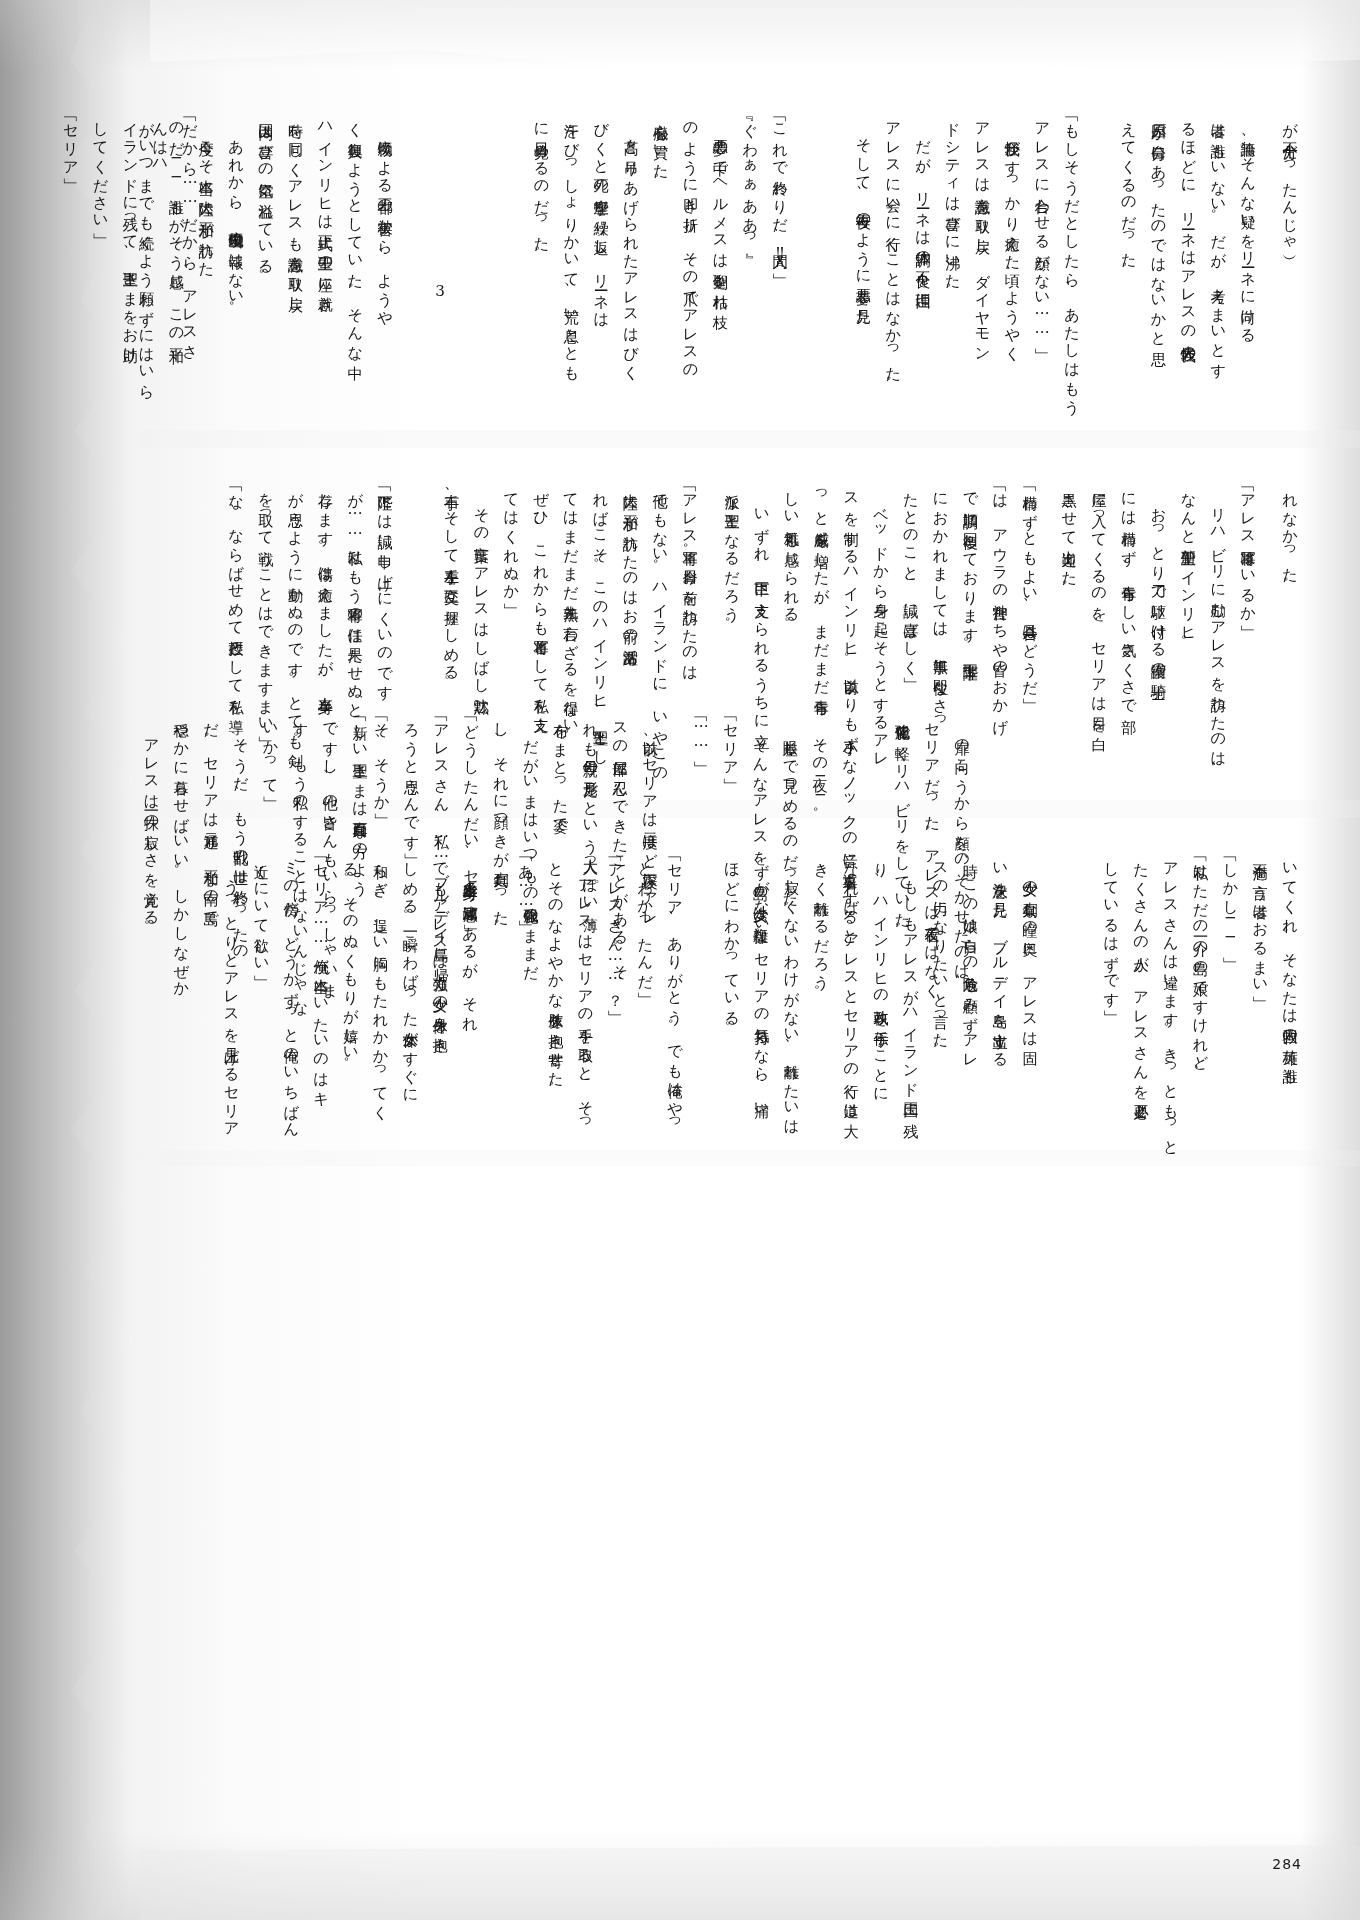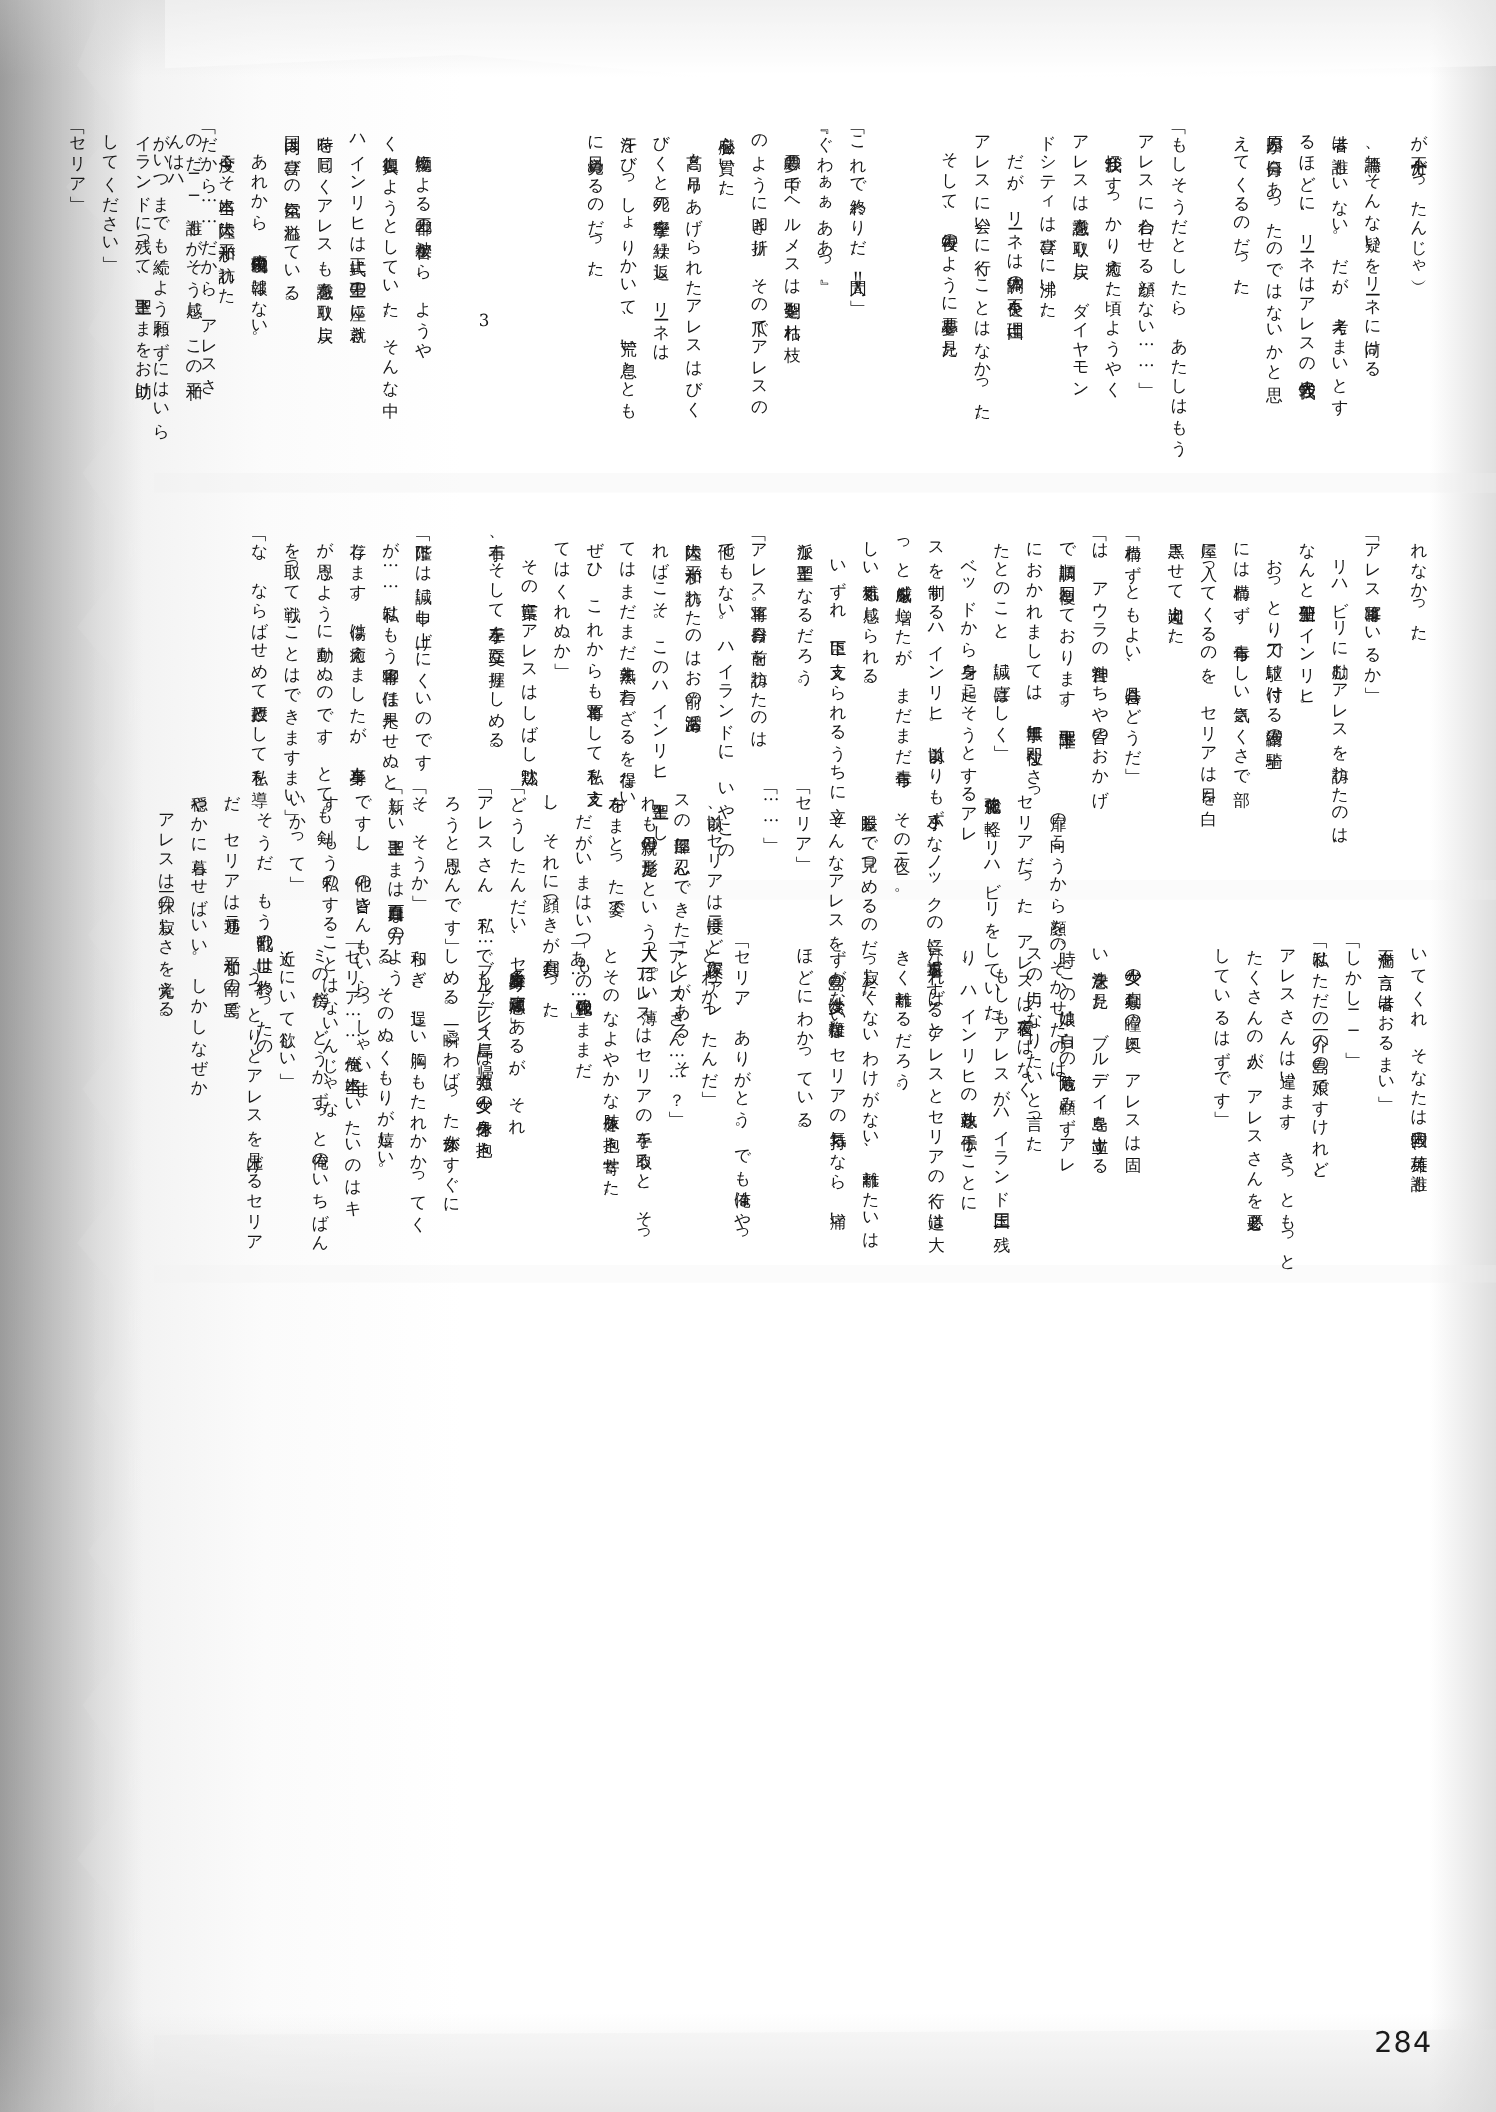"284" .page-number { font-size: 26px -> 14px }
